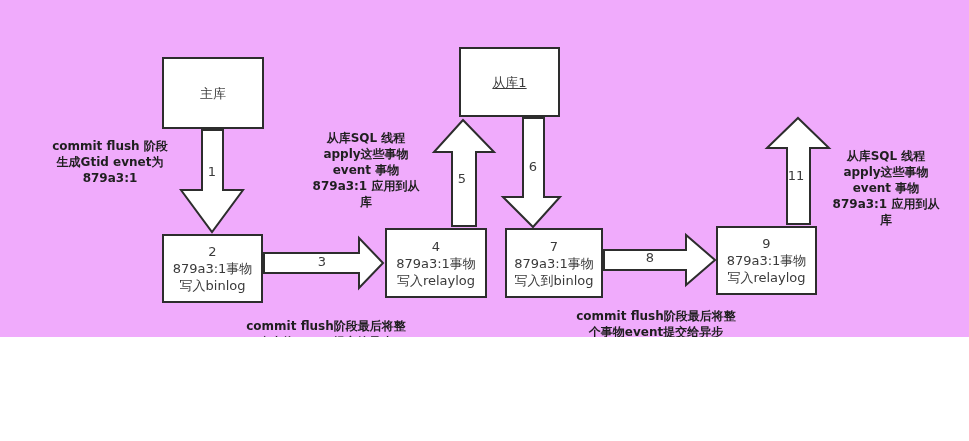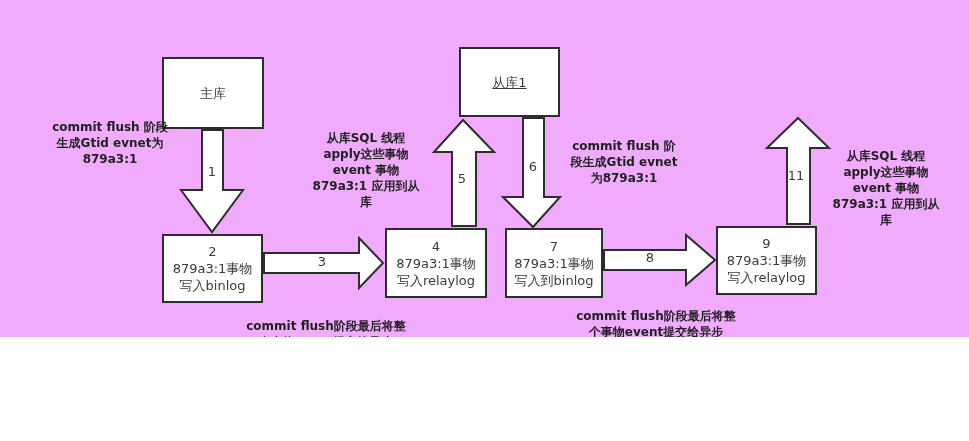"commit flush 阶段" div.anno { top: 119px -> 138px }
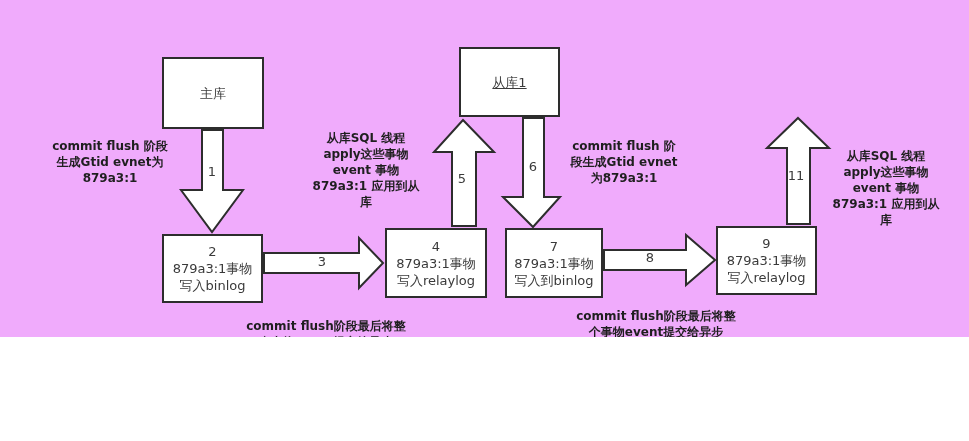"commit flush 阶" div.anno { html: <div>commit flush 阶 段生成Gtid evnet 为879a3:1</div> -> none }
